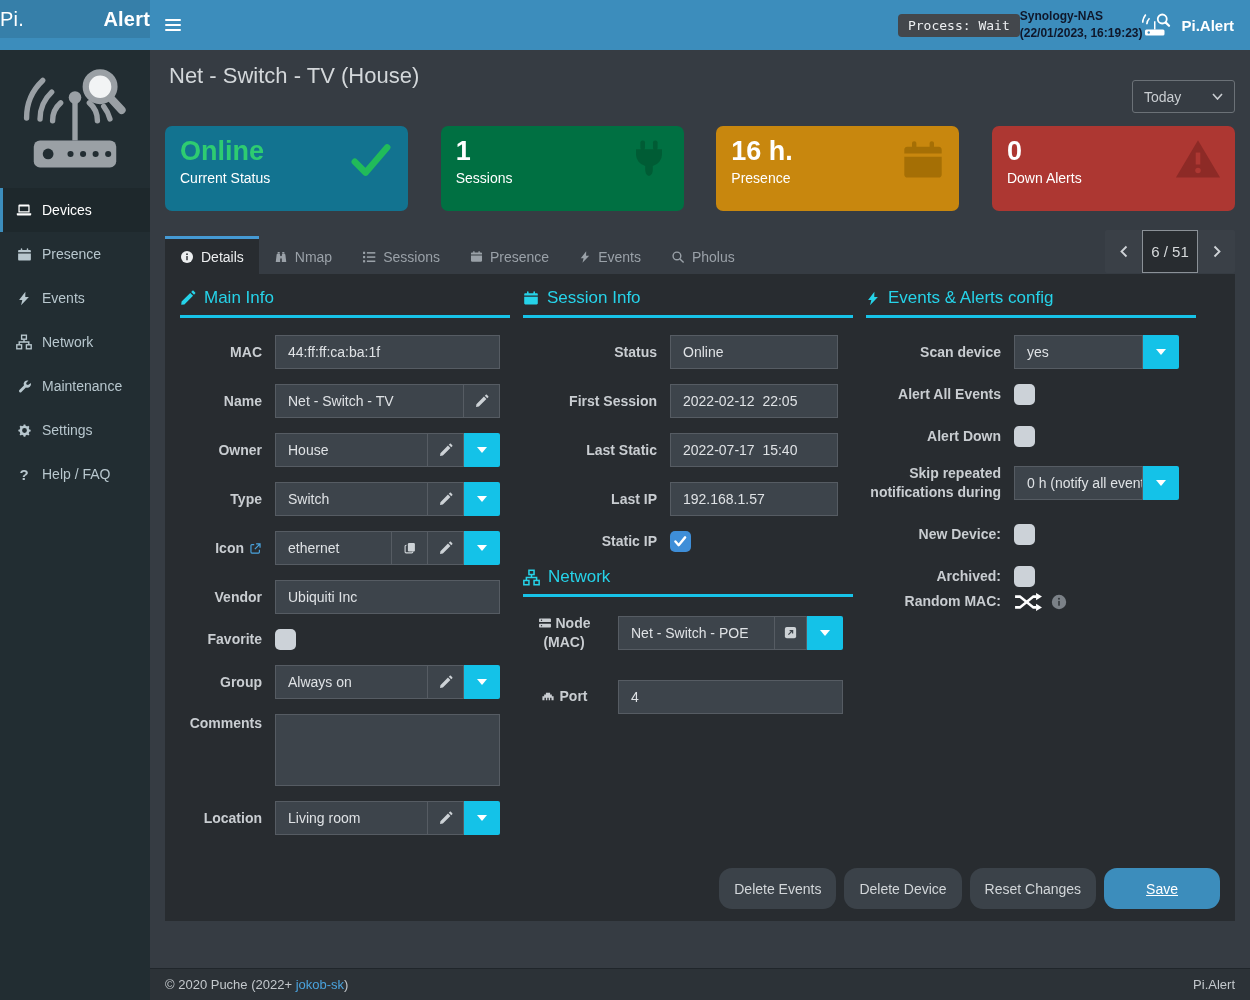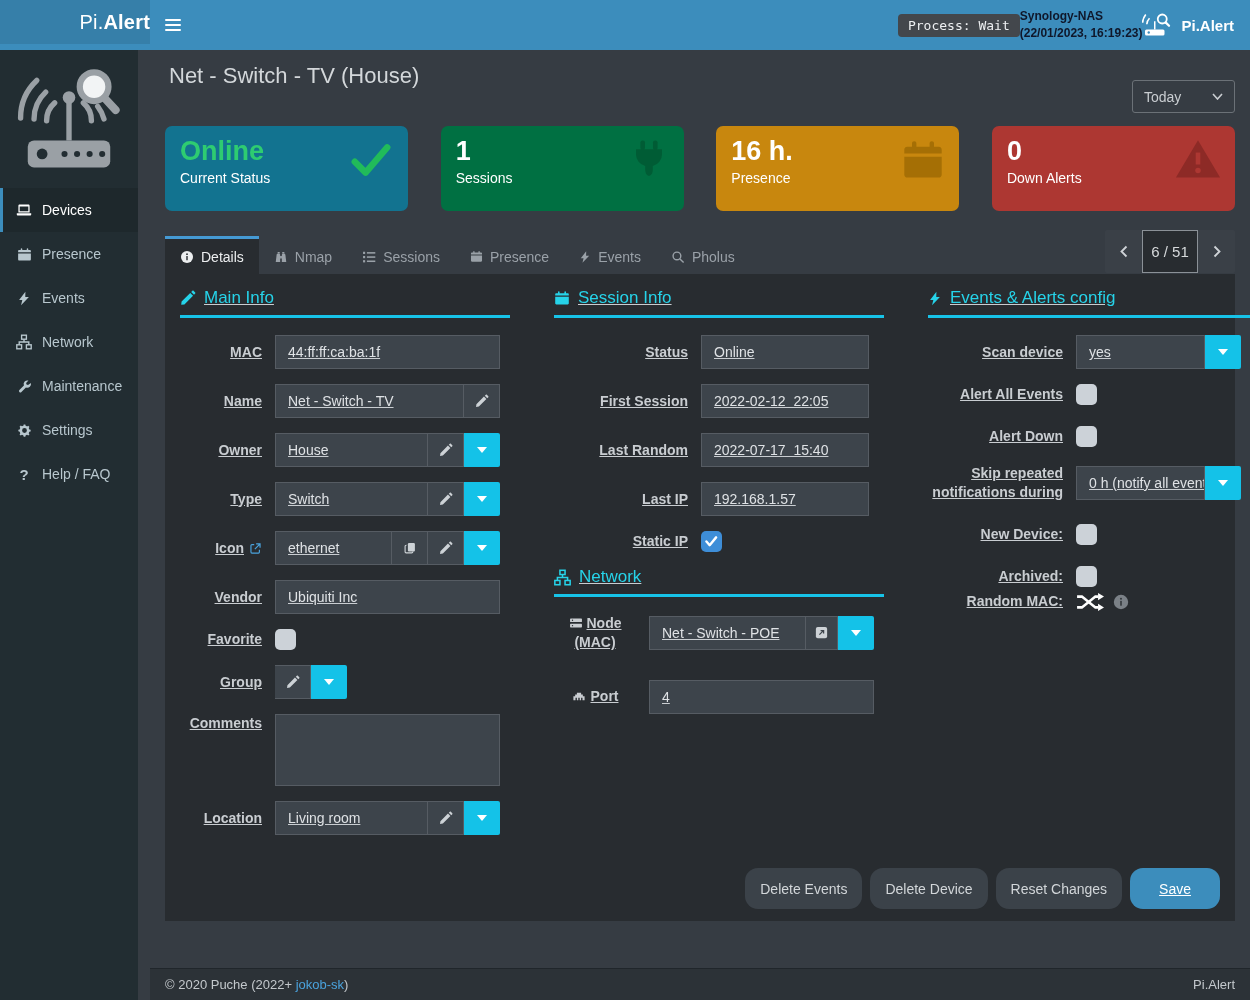"Pi." .logo { height: 44px -> 38px; justify-content: flex-end -> space-between }
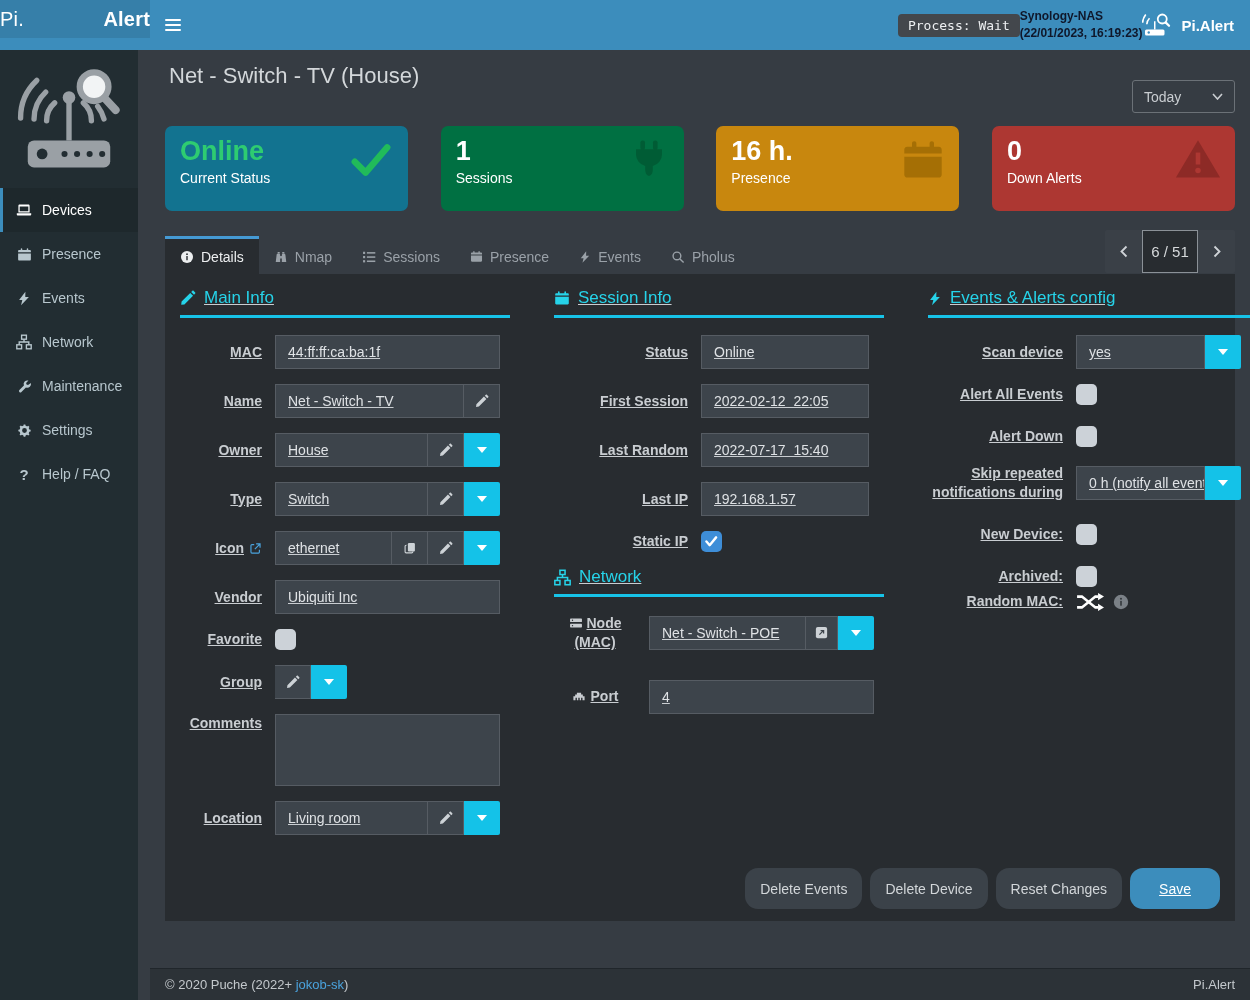"Devices" .sidebar { width: 138px -> 150px }
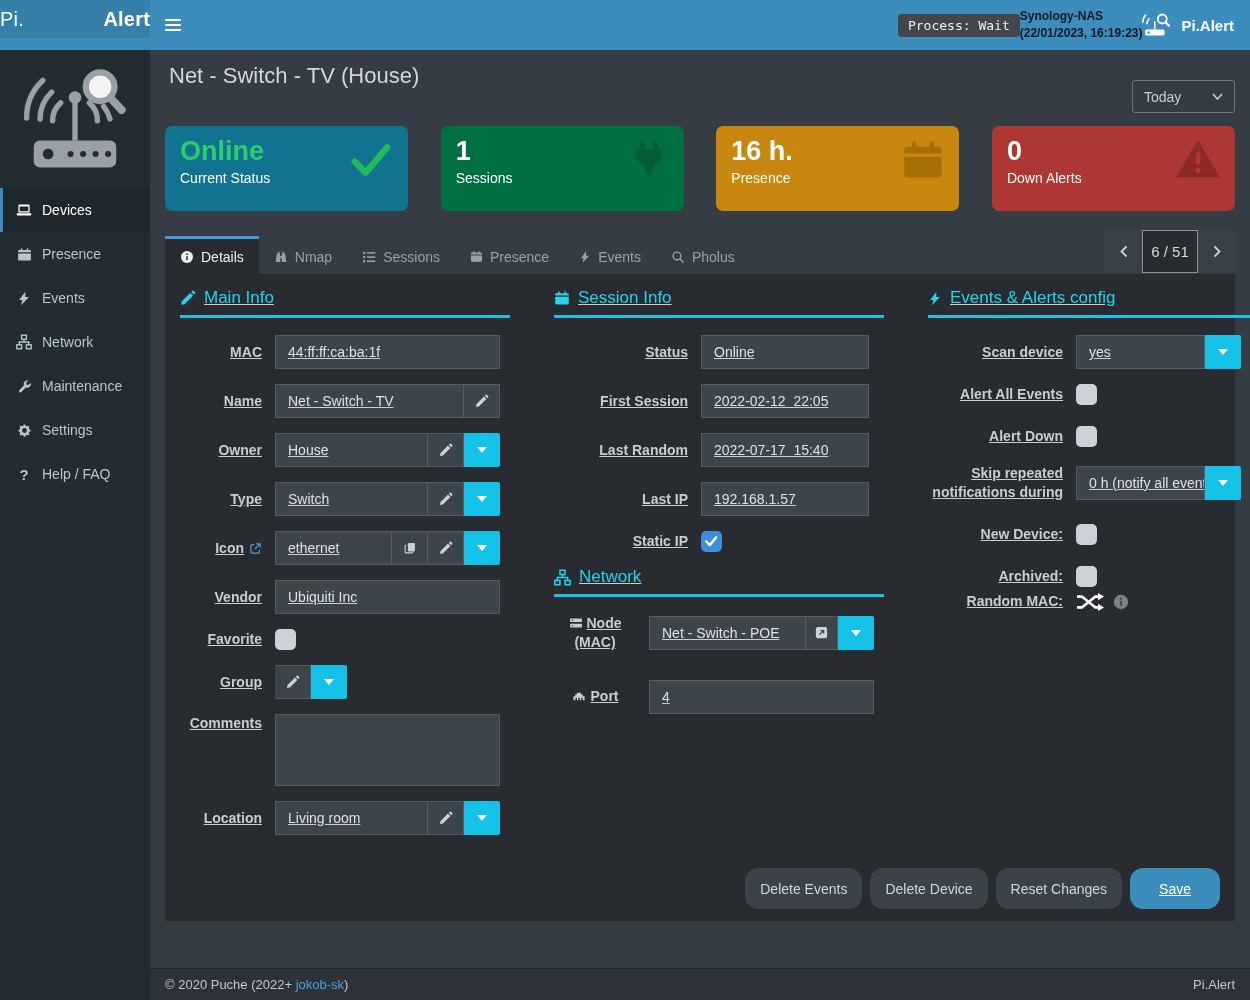"Main Info" .columns { gap: 44px -> 13px; text-decoration: underline -> none }
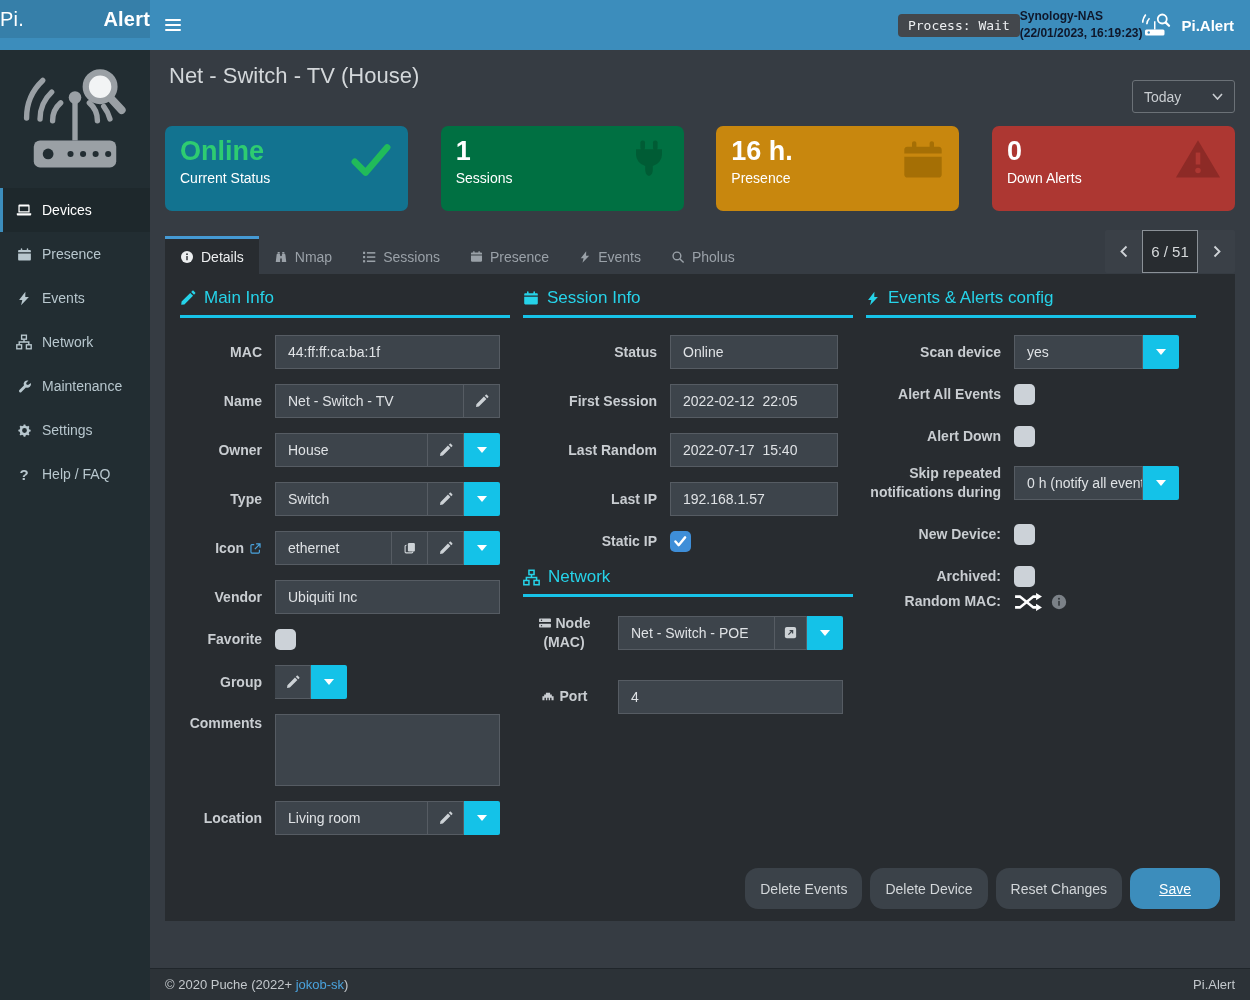"Last Random" label.flabel { text: Random -> Static }
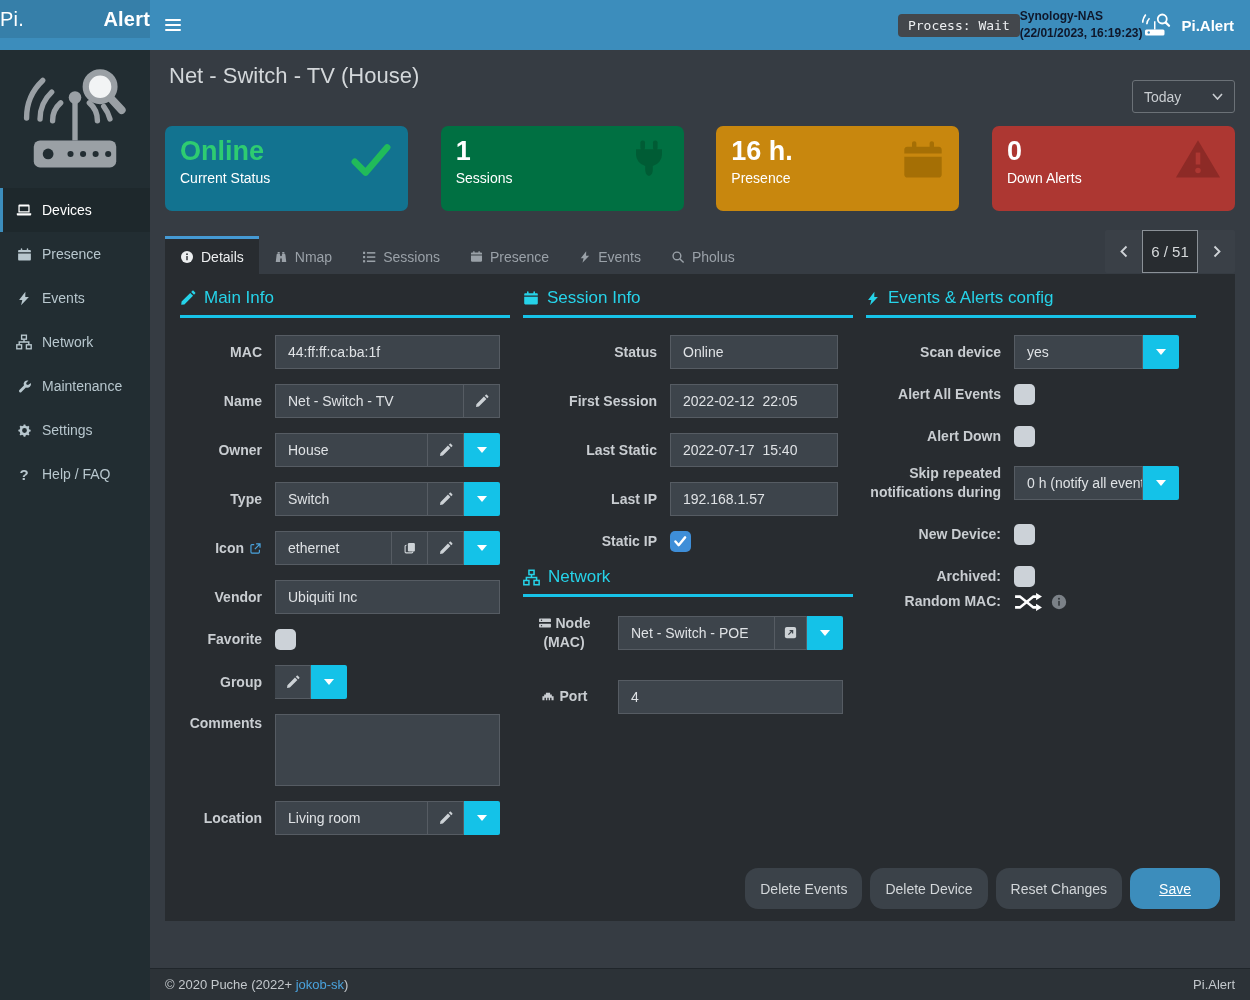"Always on" input.tinput { html: none -> <input> }
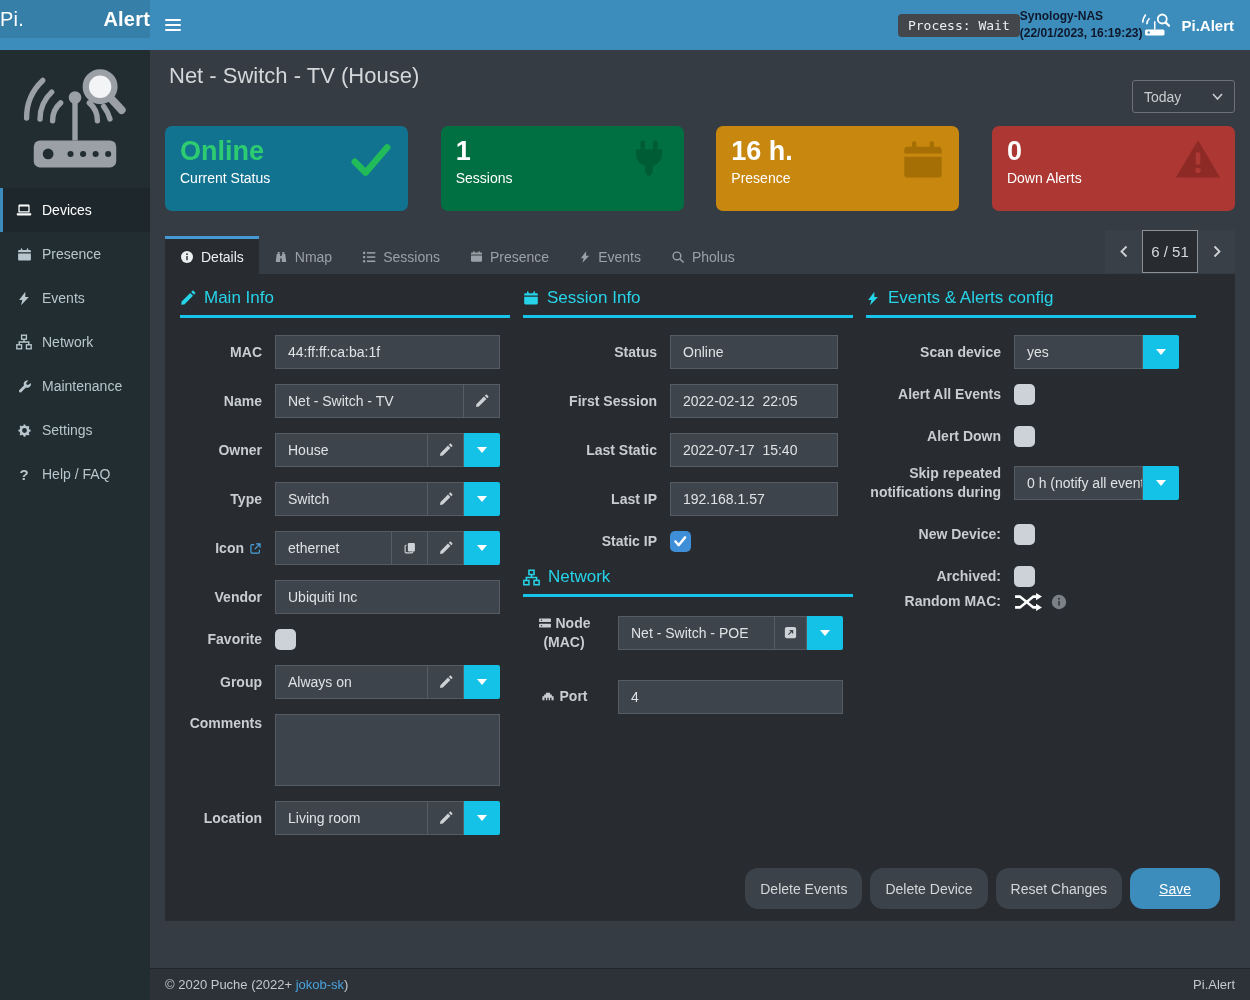"Save" .btn.primary { padding: 0 29px -> 0 42px }
